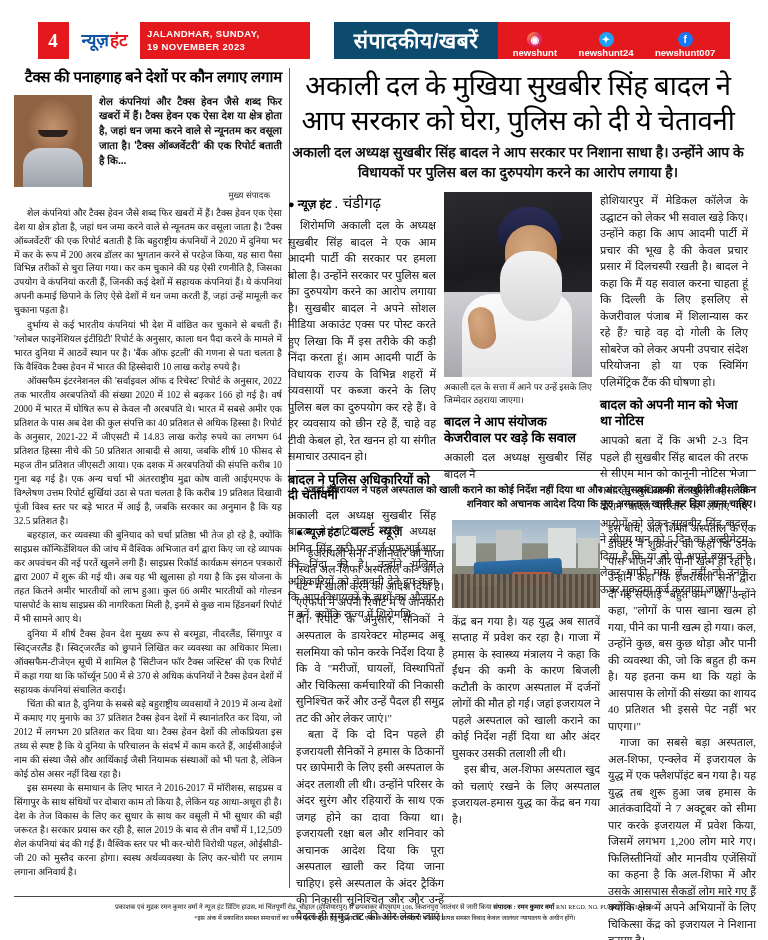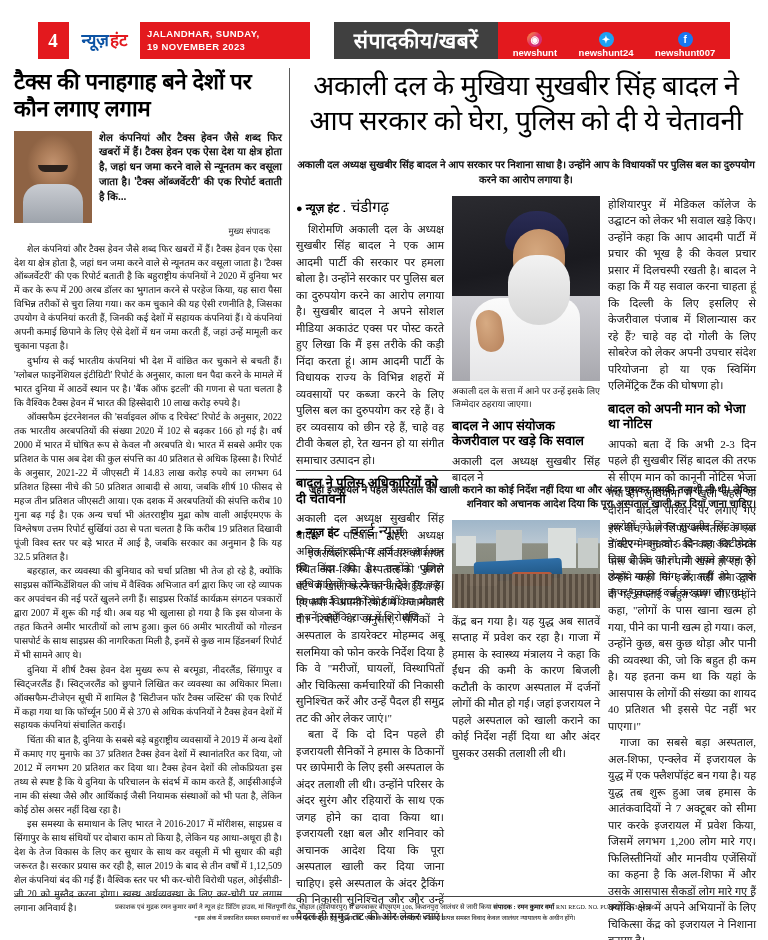"संपादकीय/खबरें" .mh-section { background: #404040 -> #0c4a6e }
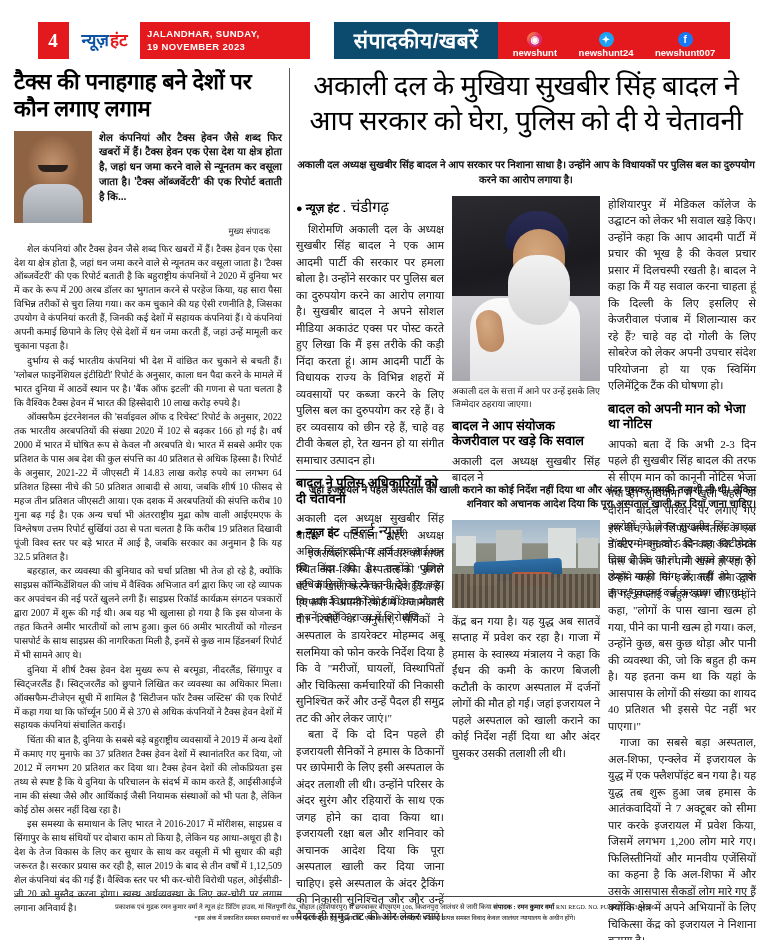"टैक्स की पनाहगाह बने देशों" .edit-head { font-size: 22px -> 15px; text-align: left -> right }
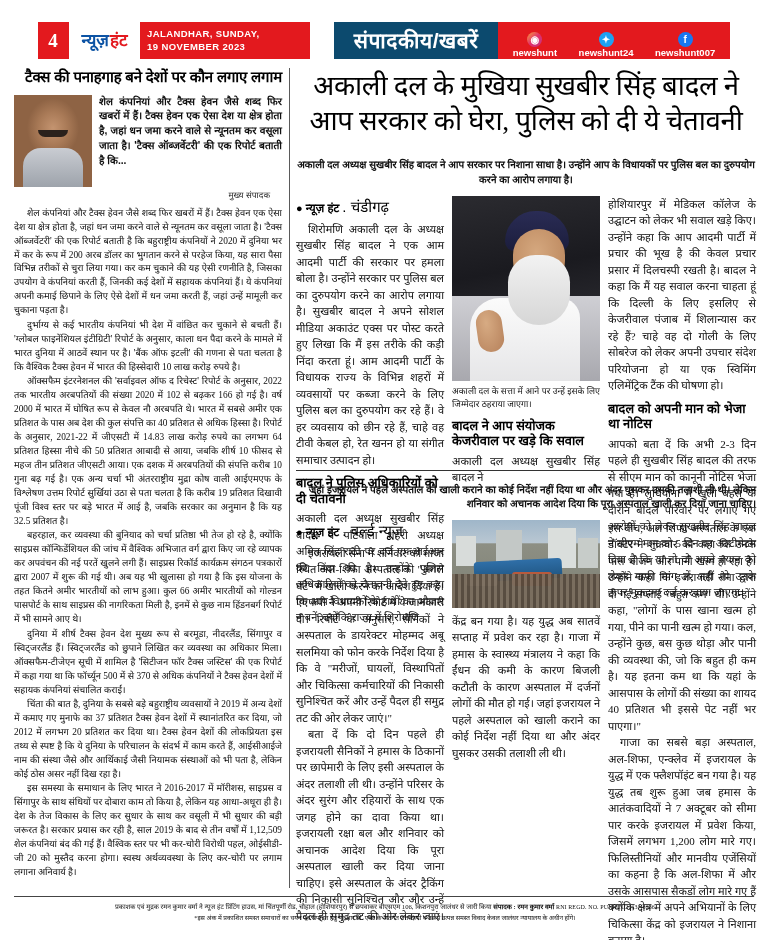"अकाली दल के मुखिया सुखबीर" .story1 { left: 296px -> 288px }
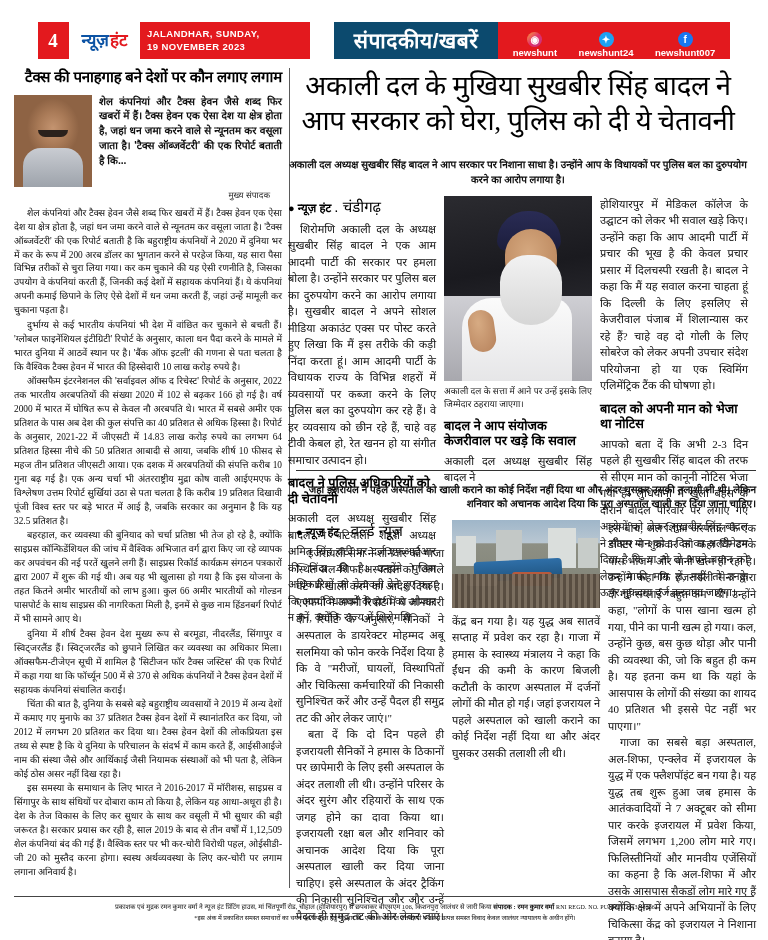"अकाली दल अध्यक्ष सुखबीर सिंह बादल ने आप" .s1-sub { font-size: 10px -> 14px; margin-top: 20px -> 5px }
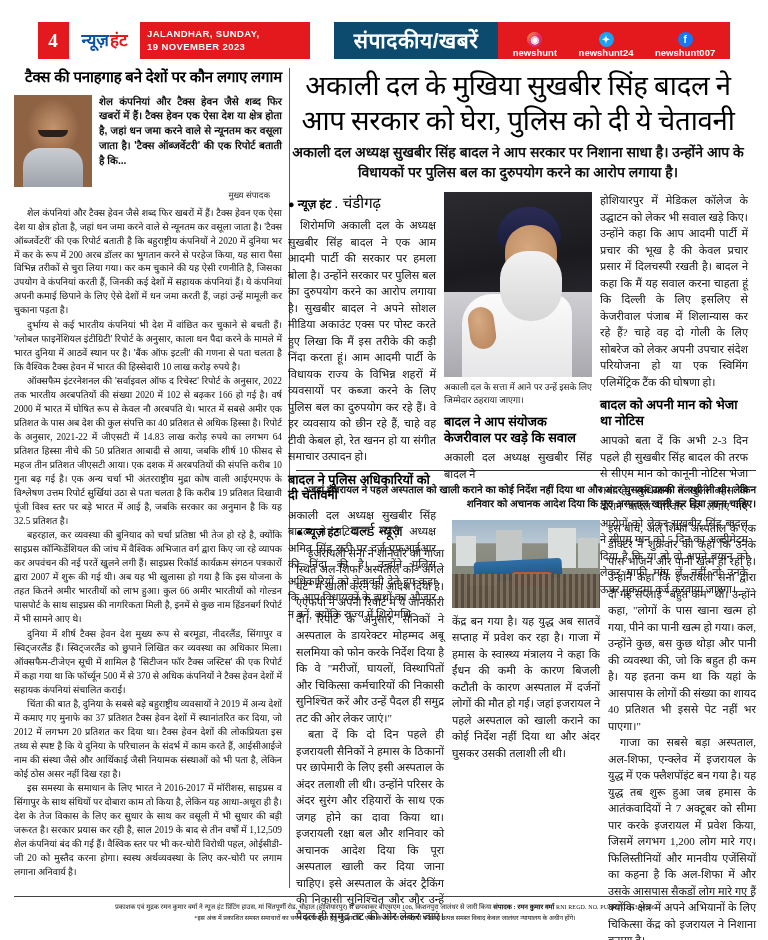"इस बीच, अल-शिफा अस्पताल खुद" p { html: none -> <p>इस बीच, अल-शिफा अस्पताल खुद को चलाएं रखने के लिए अस्पताल इजरायल-हमास युद्ध का केंद्र बन गया है।</p> }
